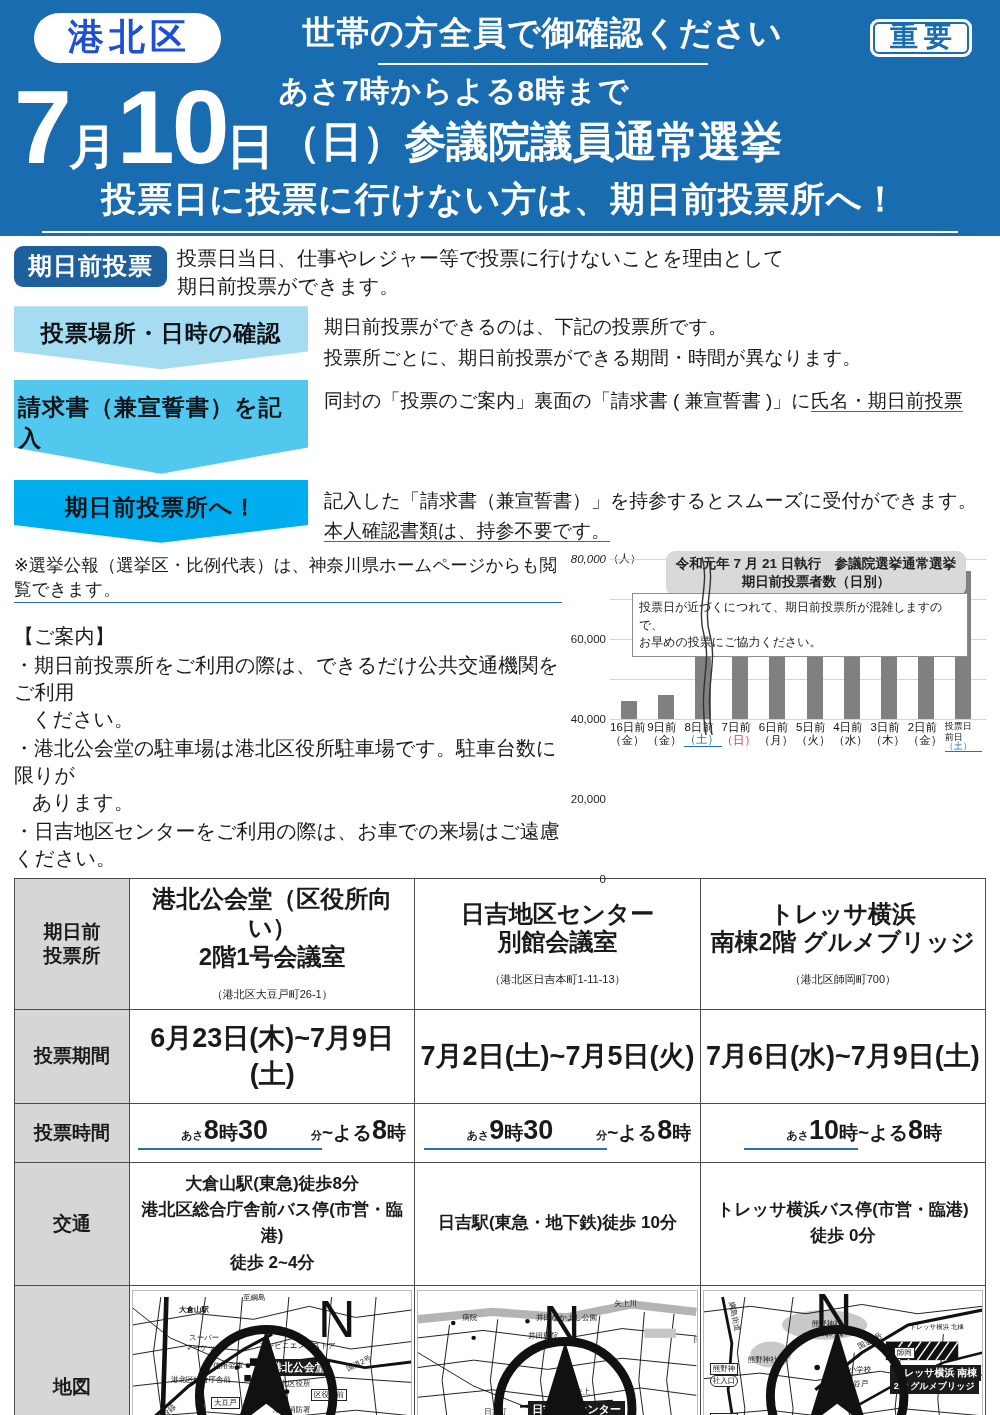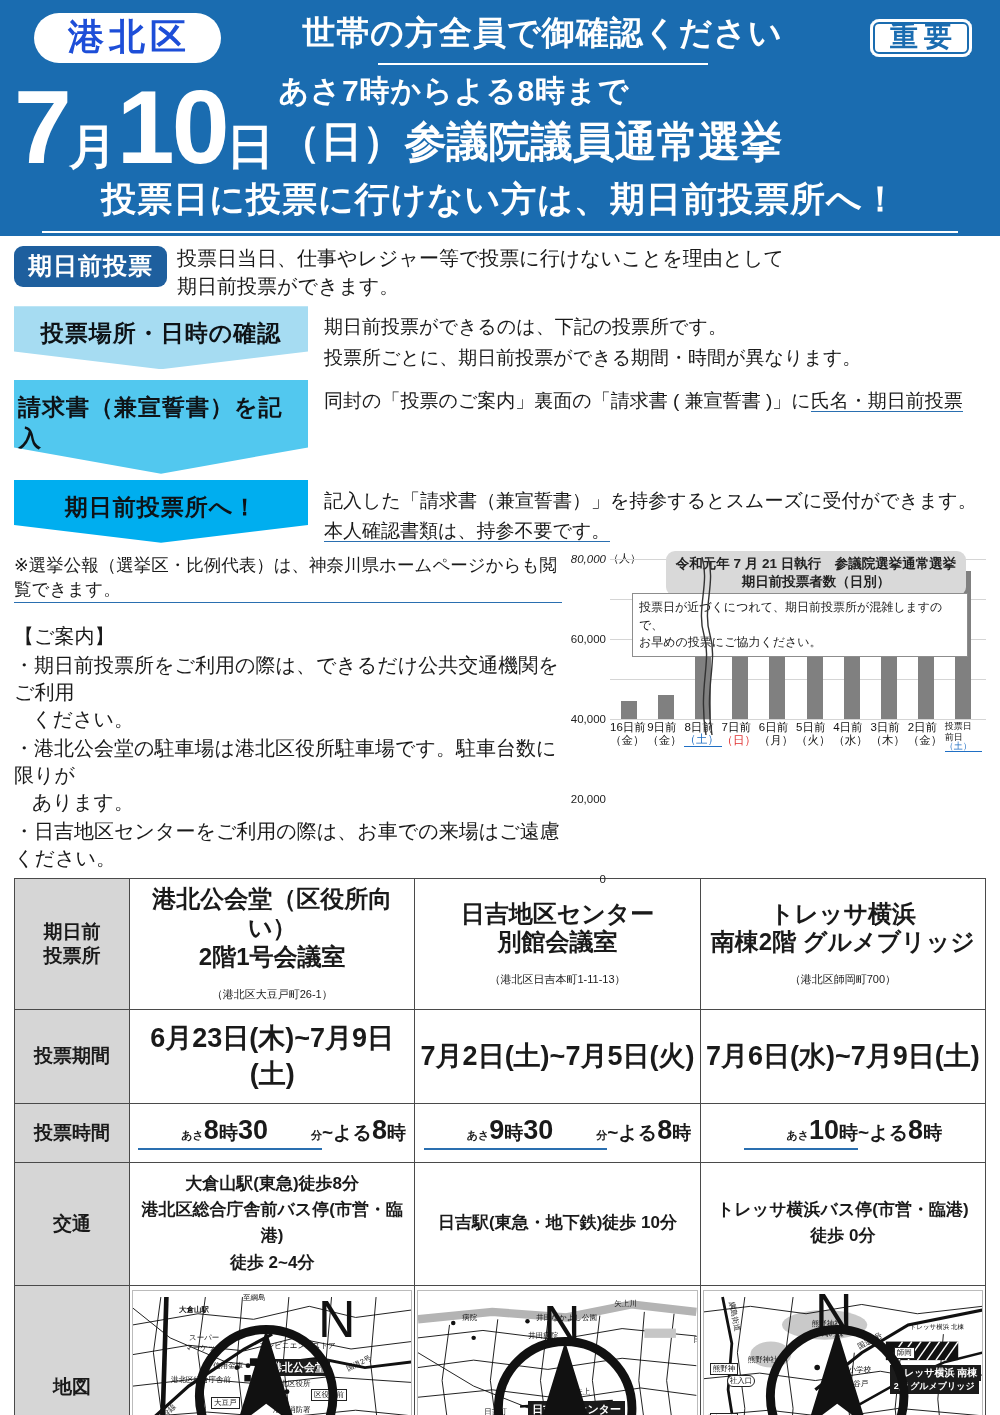"社入口" span.m-box { left: 23px -> 6px }
